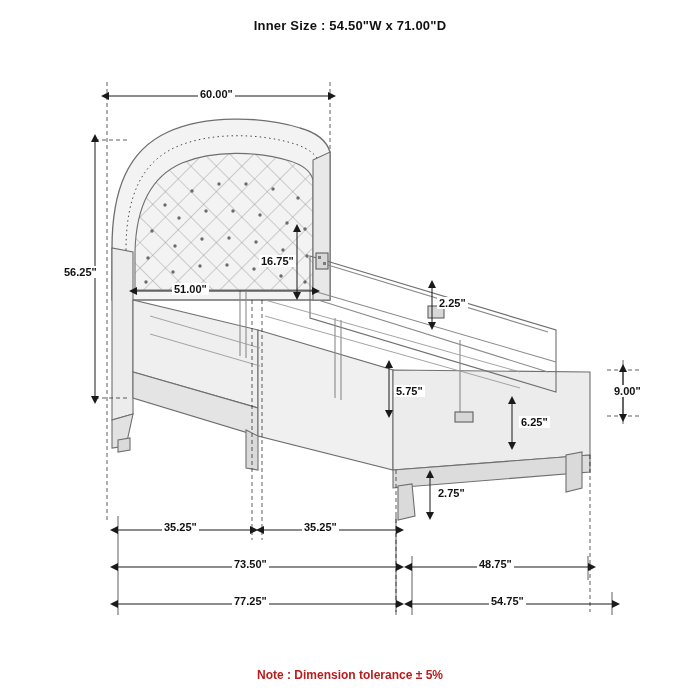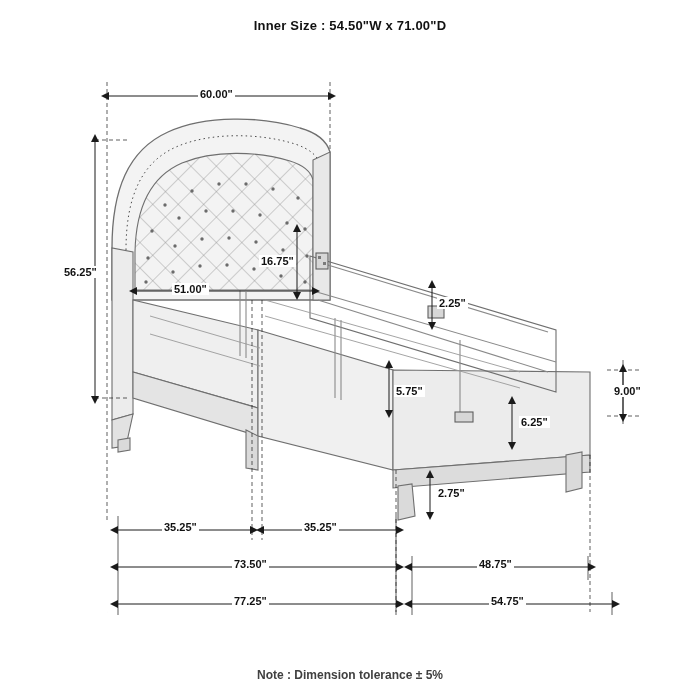"Note : Dimension tolerance ±" .note { color: #404040 -> #b91c1c }
